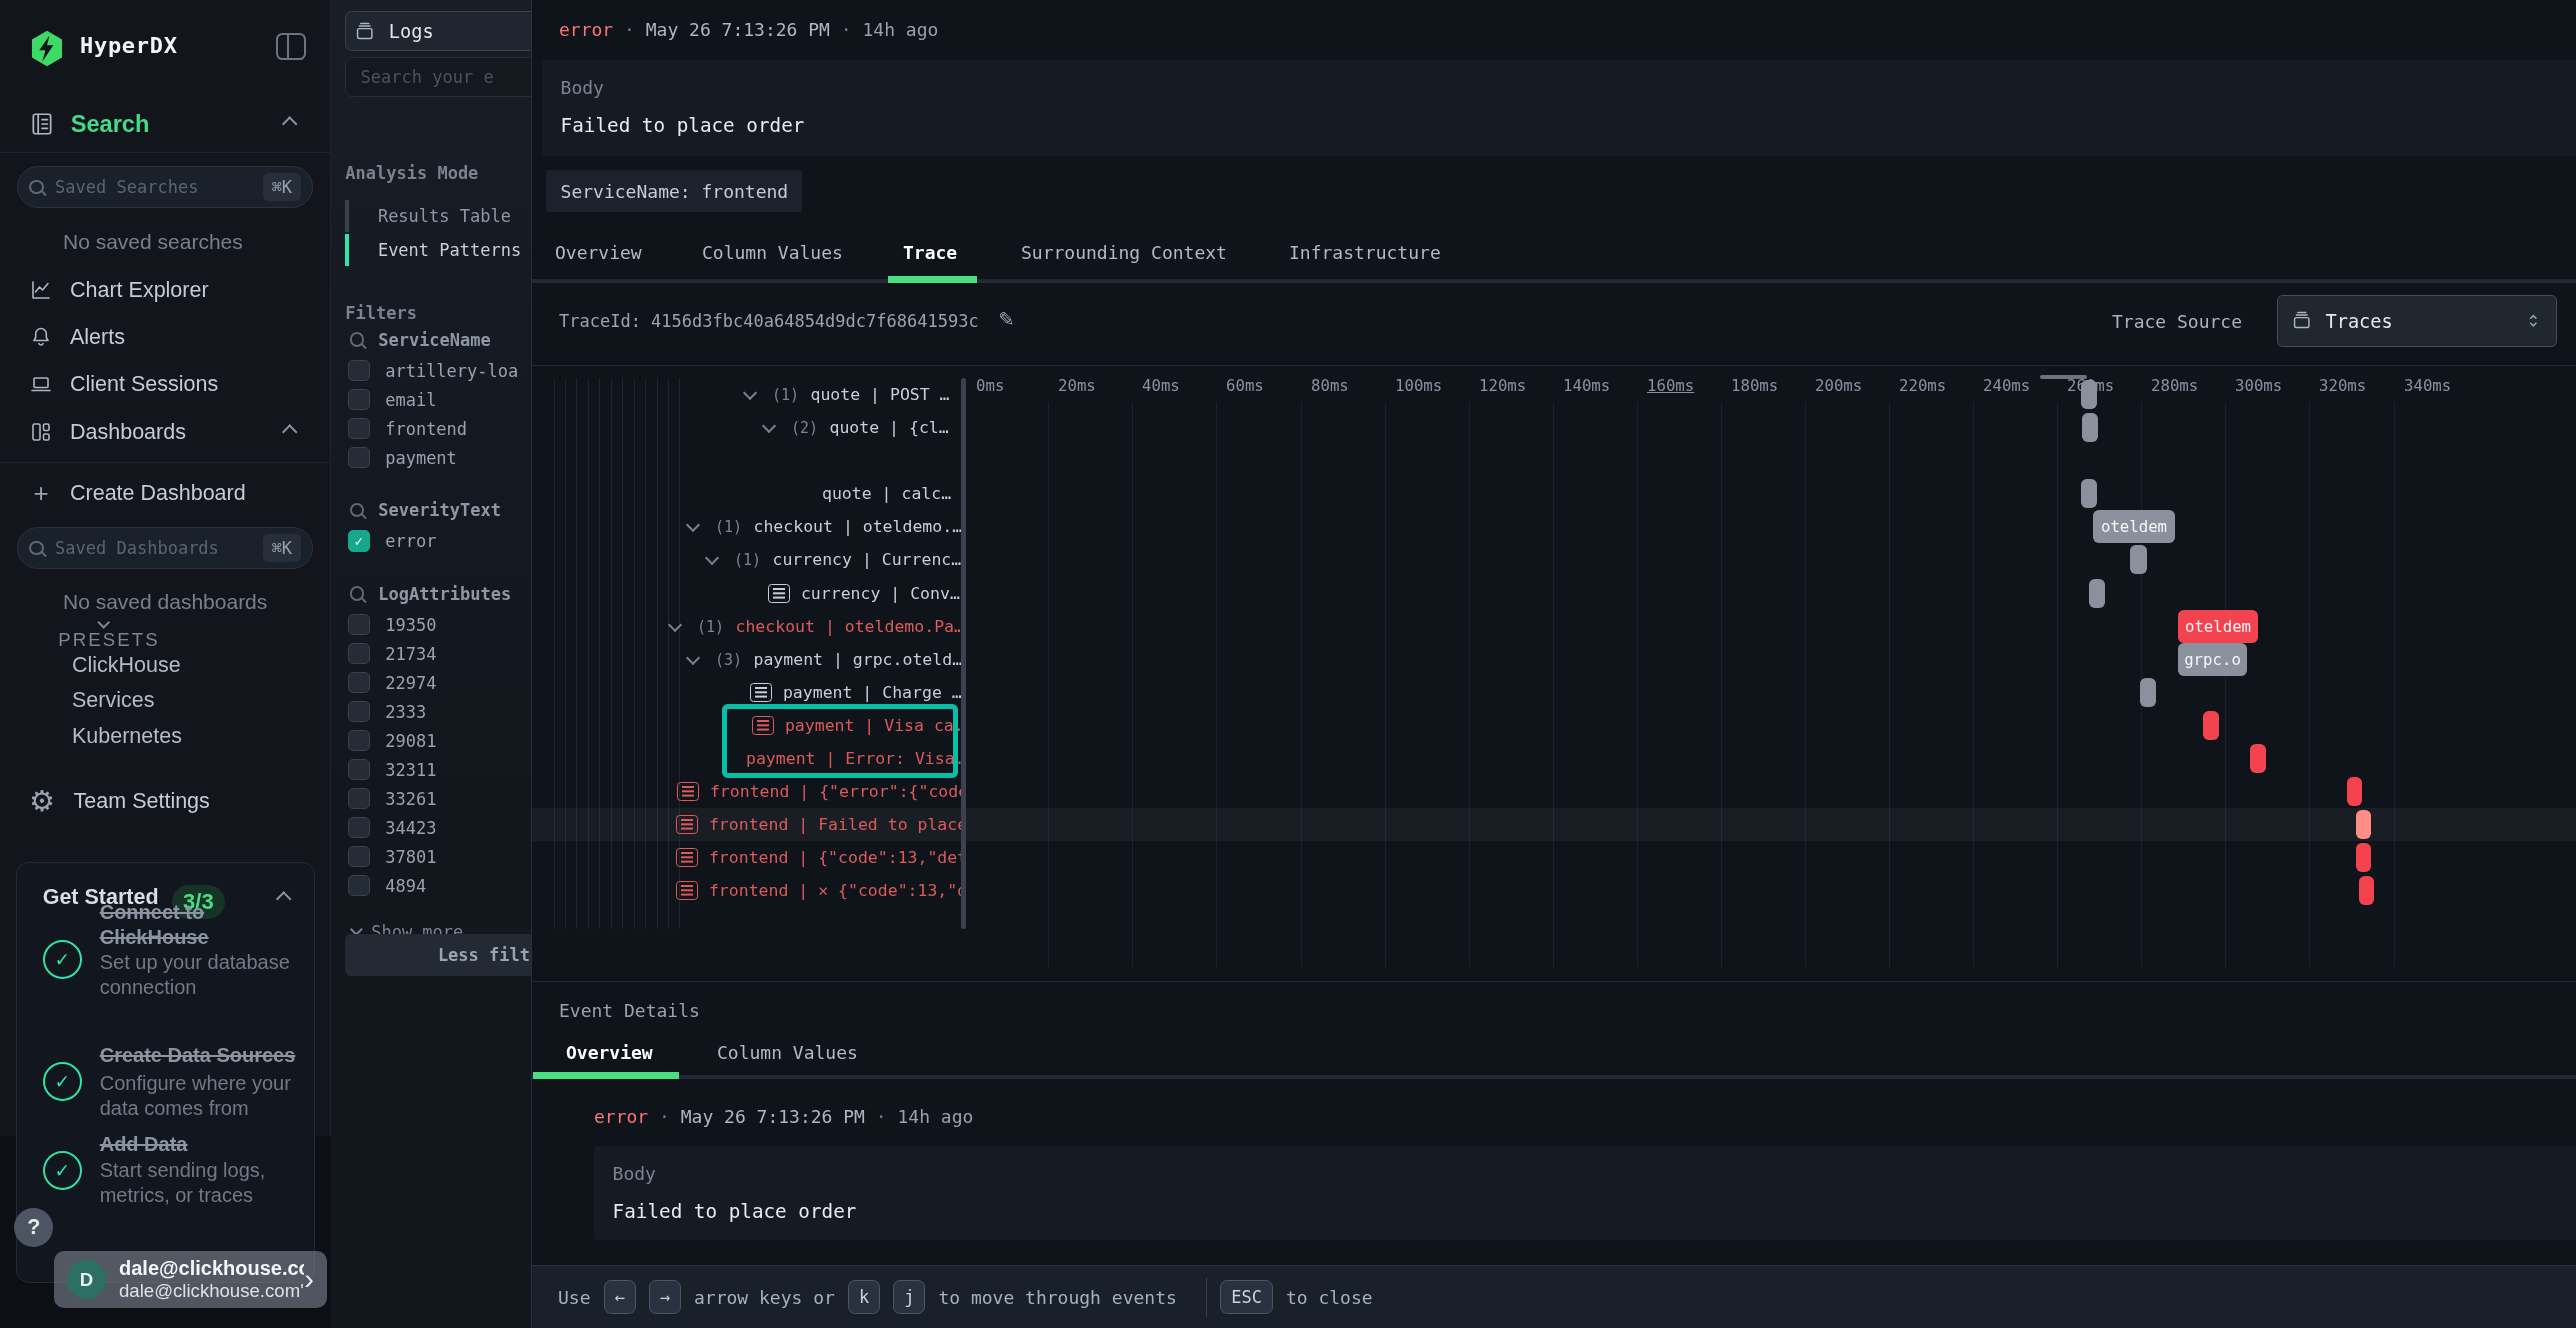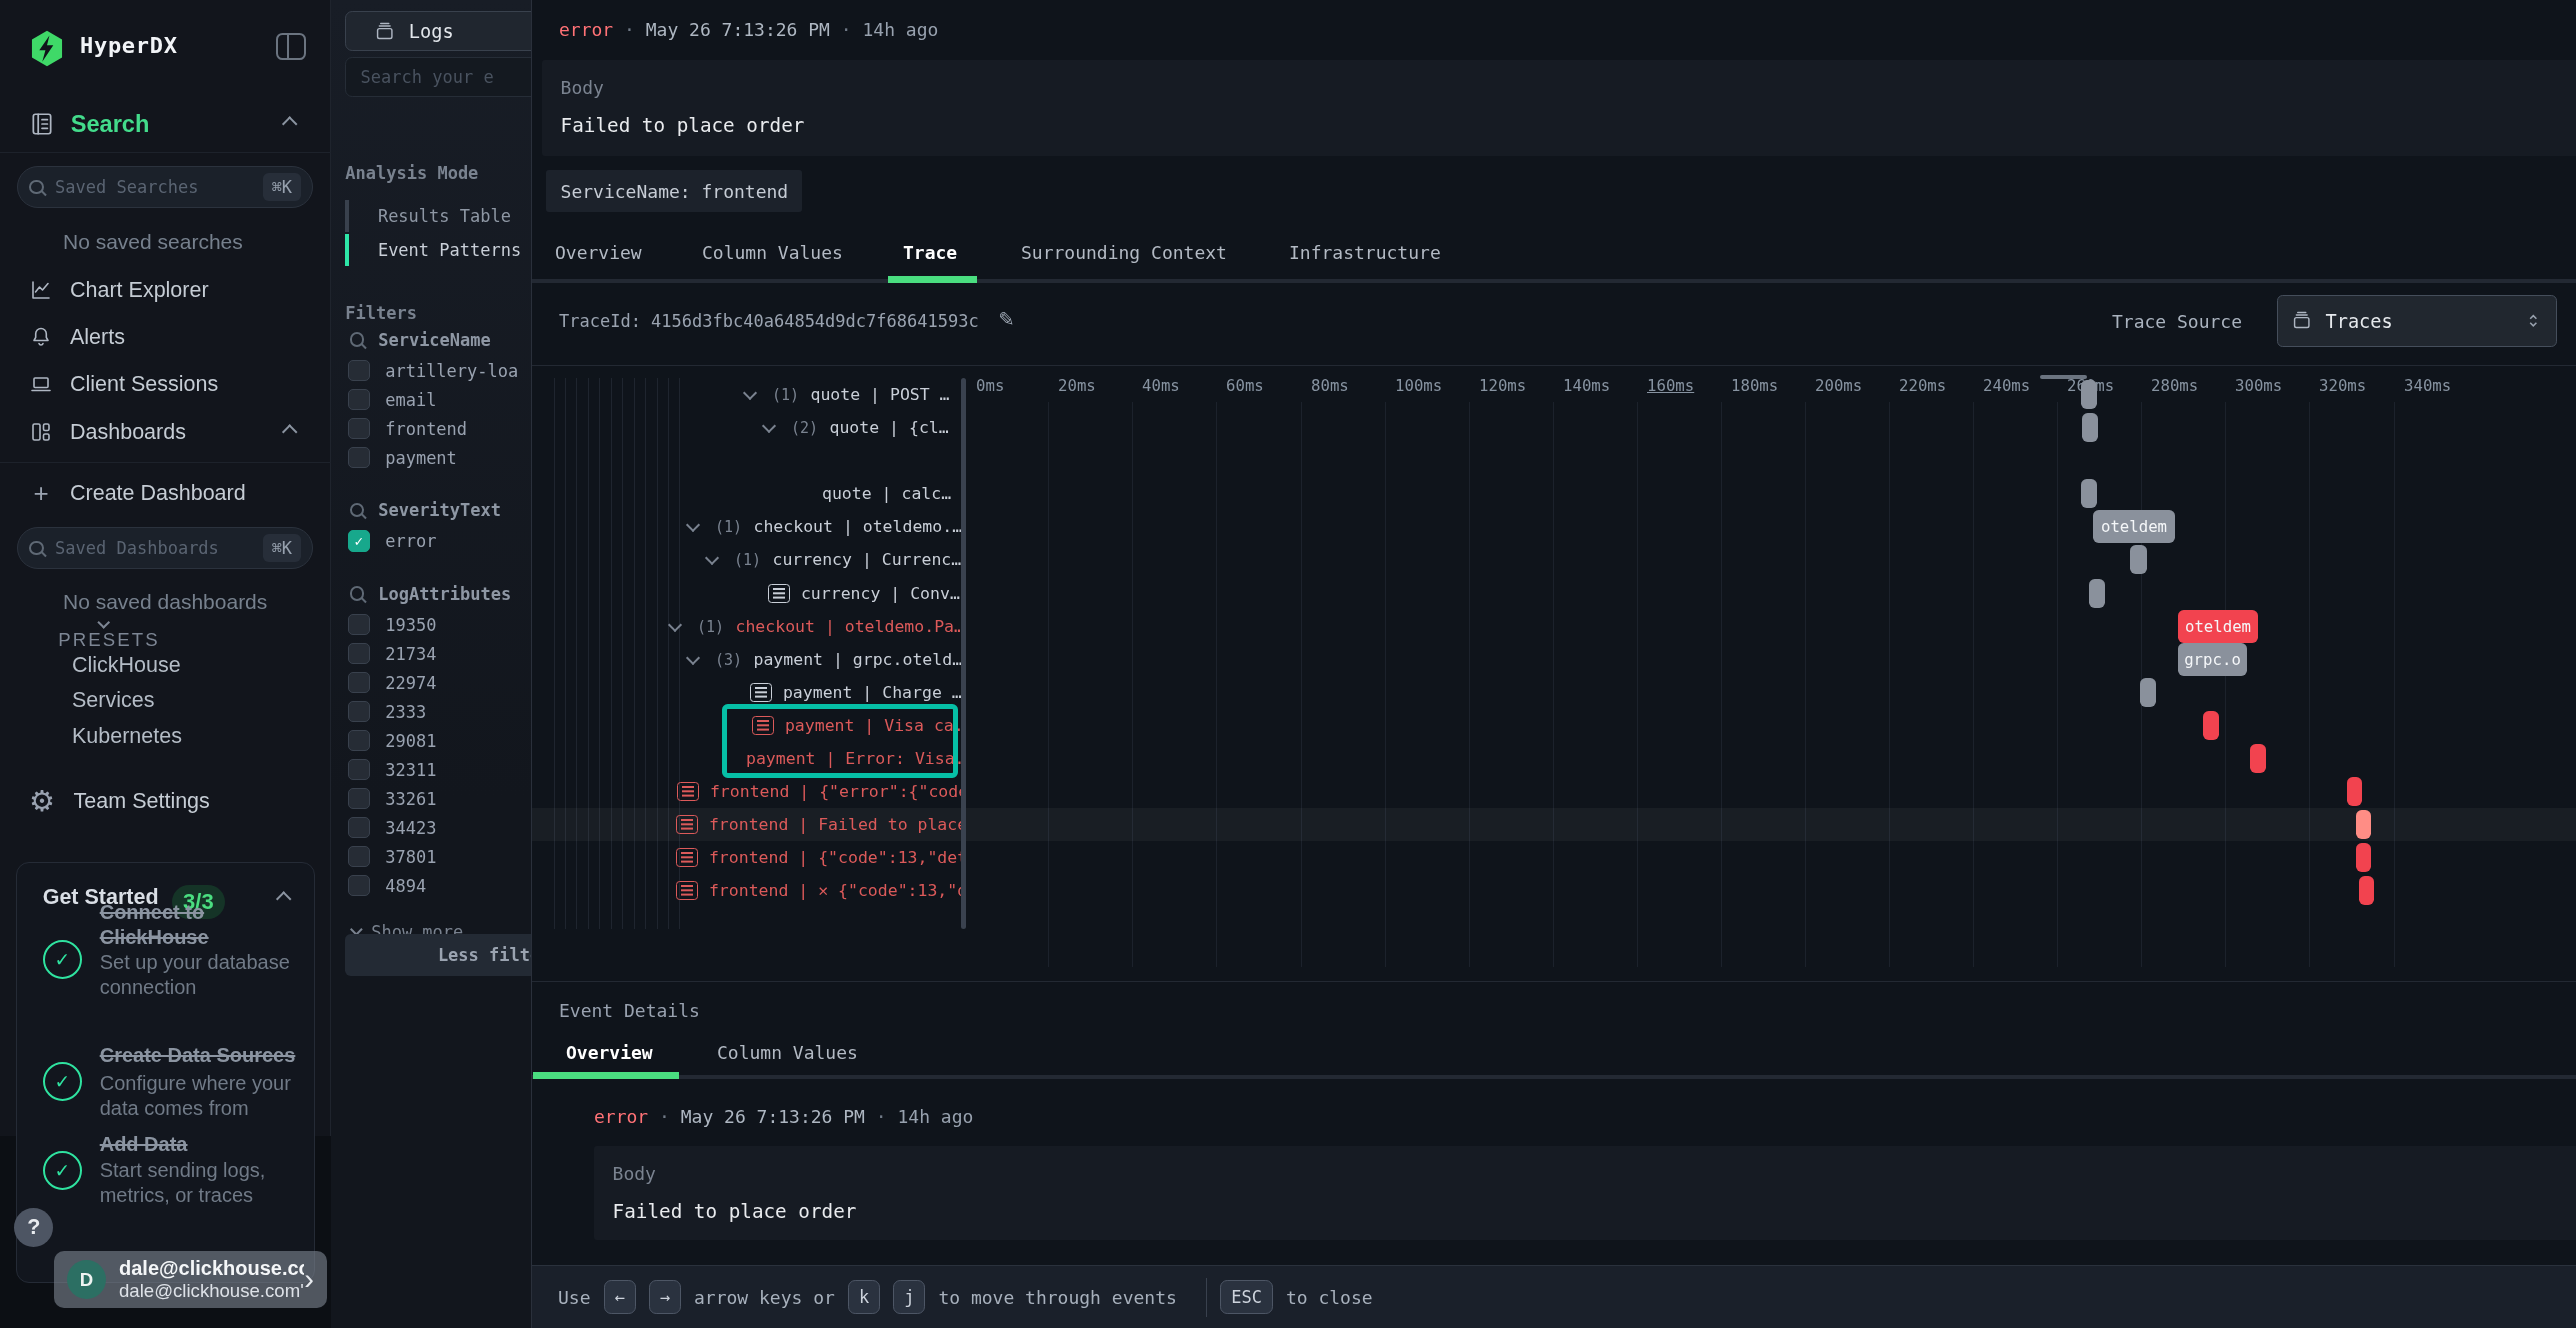"Logs" #logs-select { padding: 0 28px -> 0 8px }
